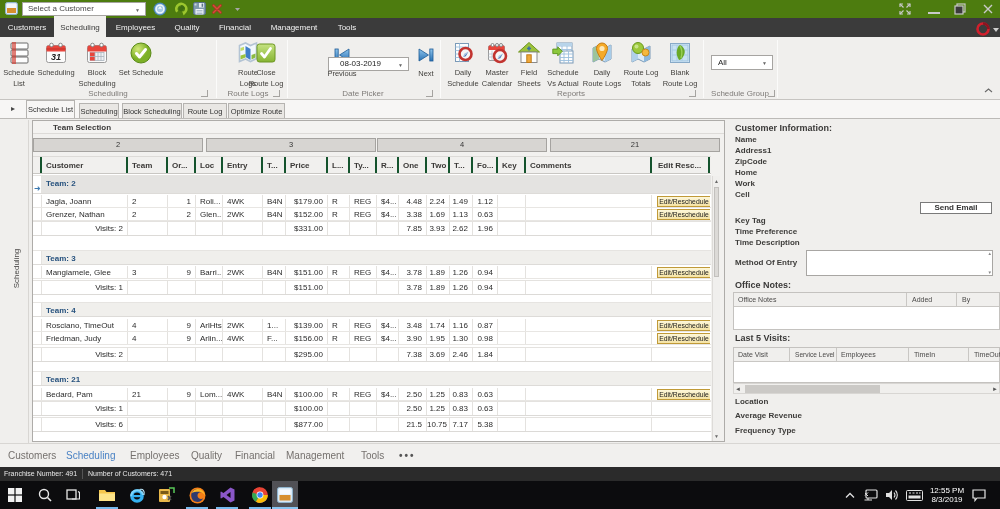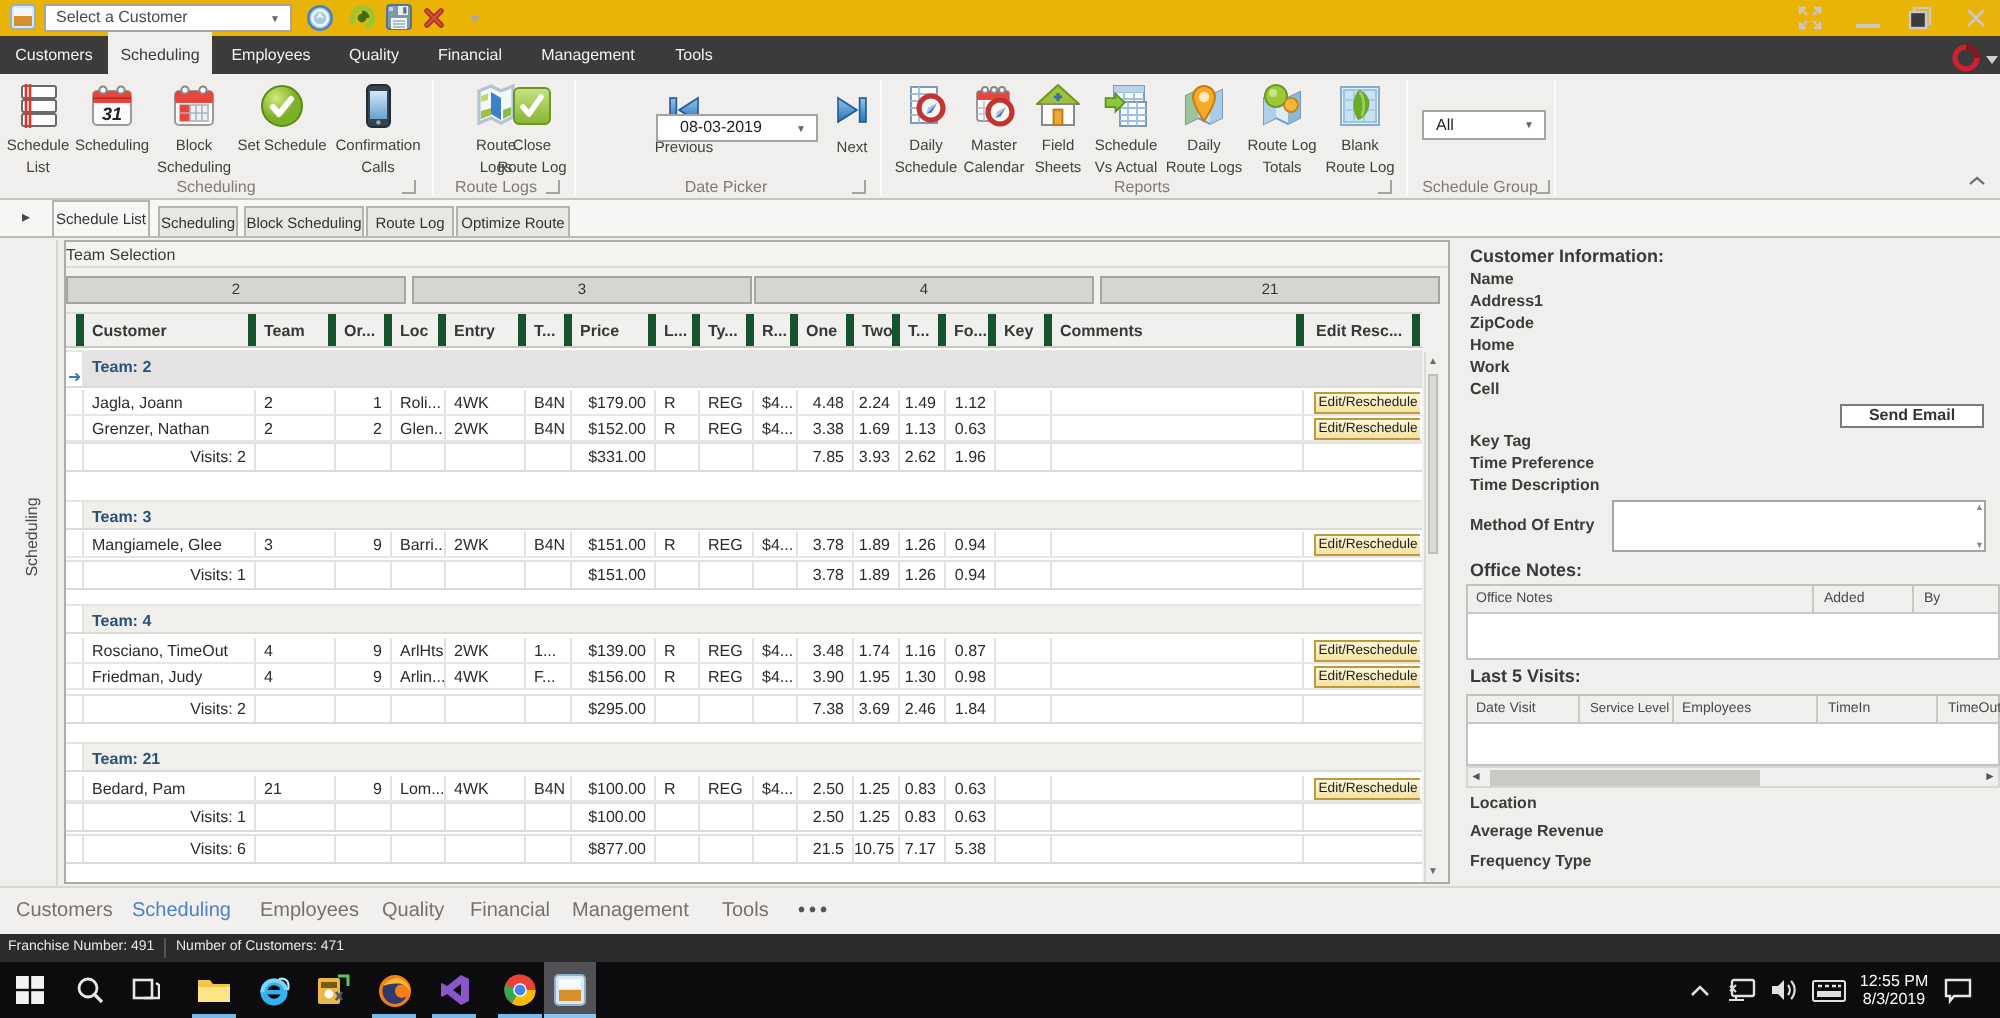"Select a Customer" #titlebar { background: #eab308 -> #4d7c0f }
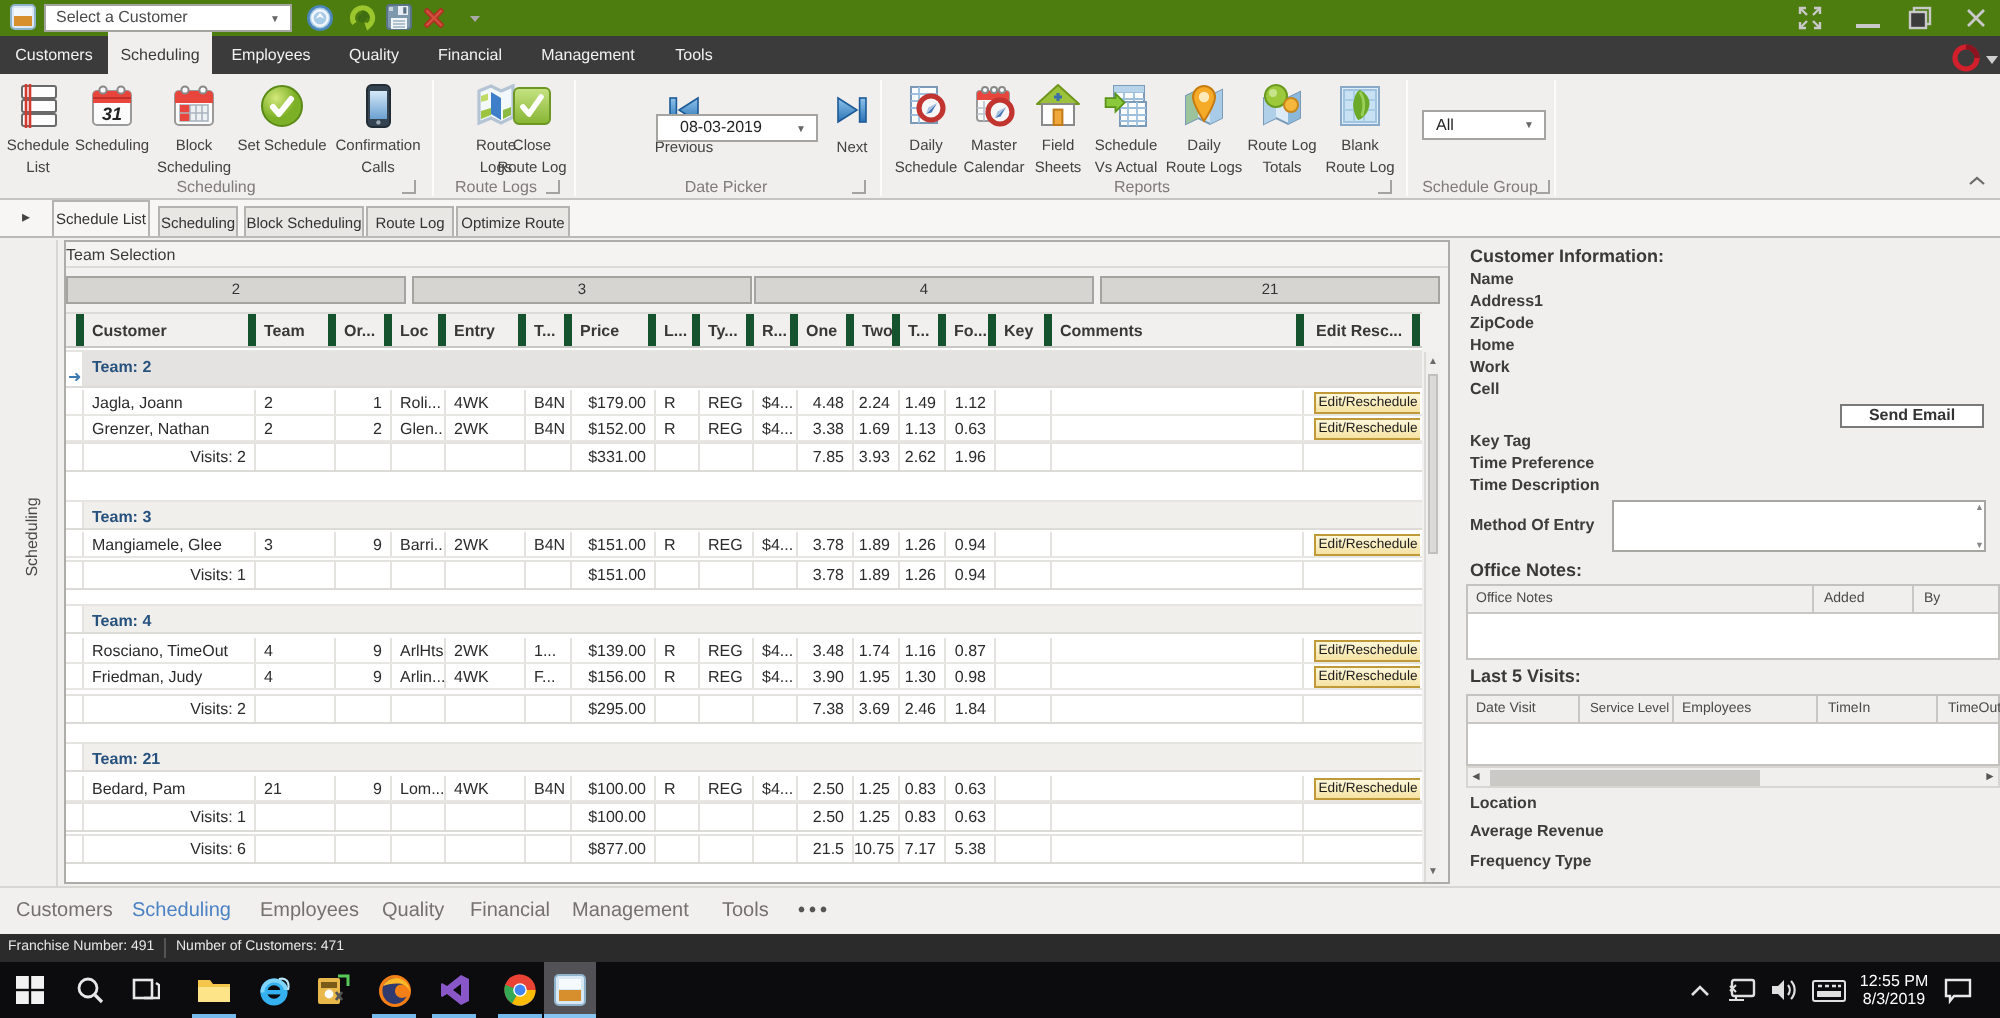"Confirmation" div.rbtn { html: <div> <svg> <rect></rect> <rect></rect> <linearGradient> <stop></stop> <stop></stop> </linearGradient> <circle></circle> </svg> <div>Confirmation Calls</div> </div> -> none }
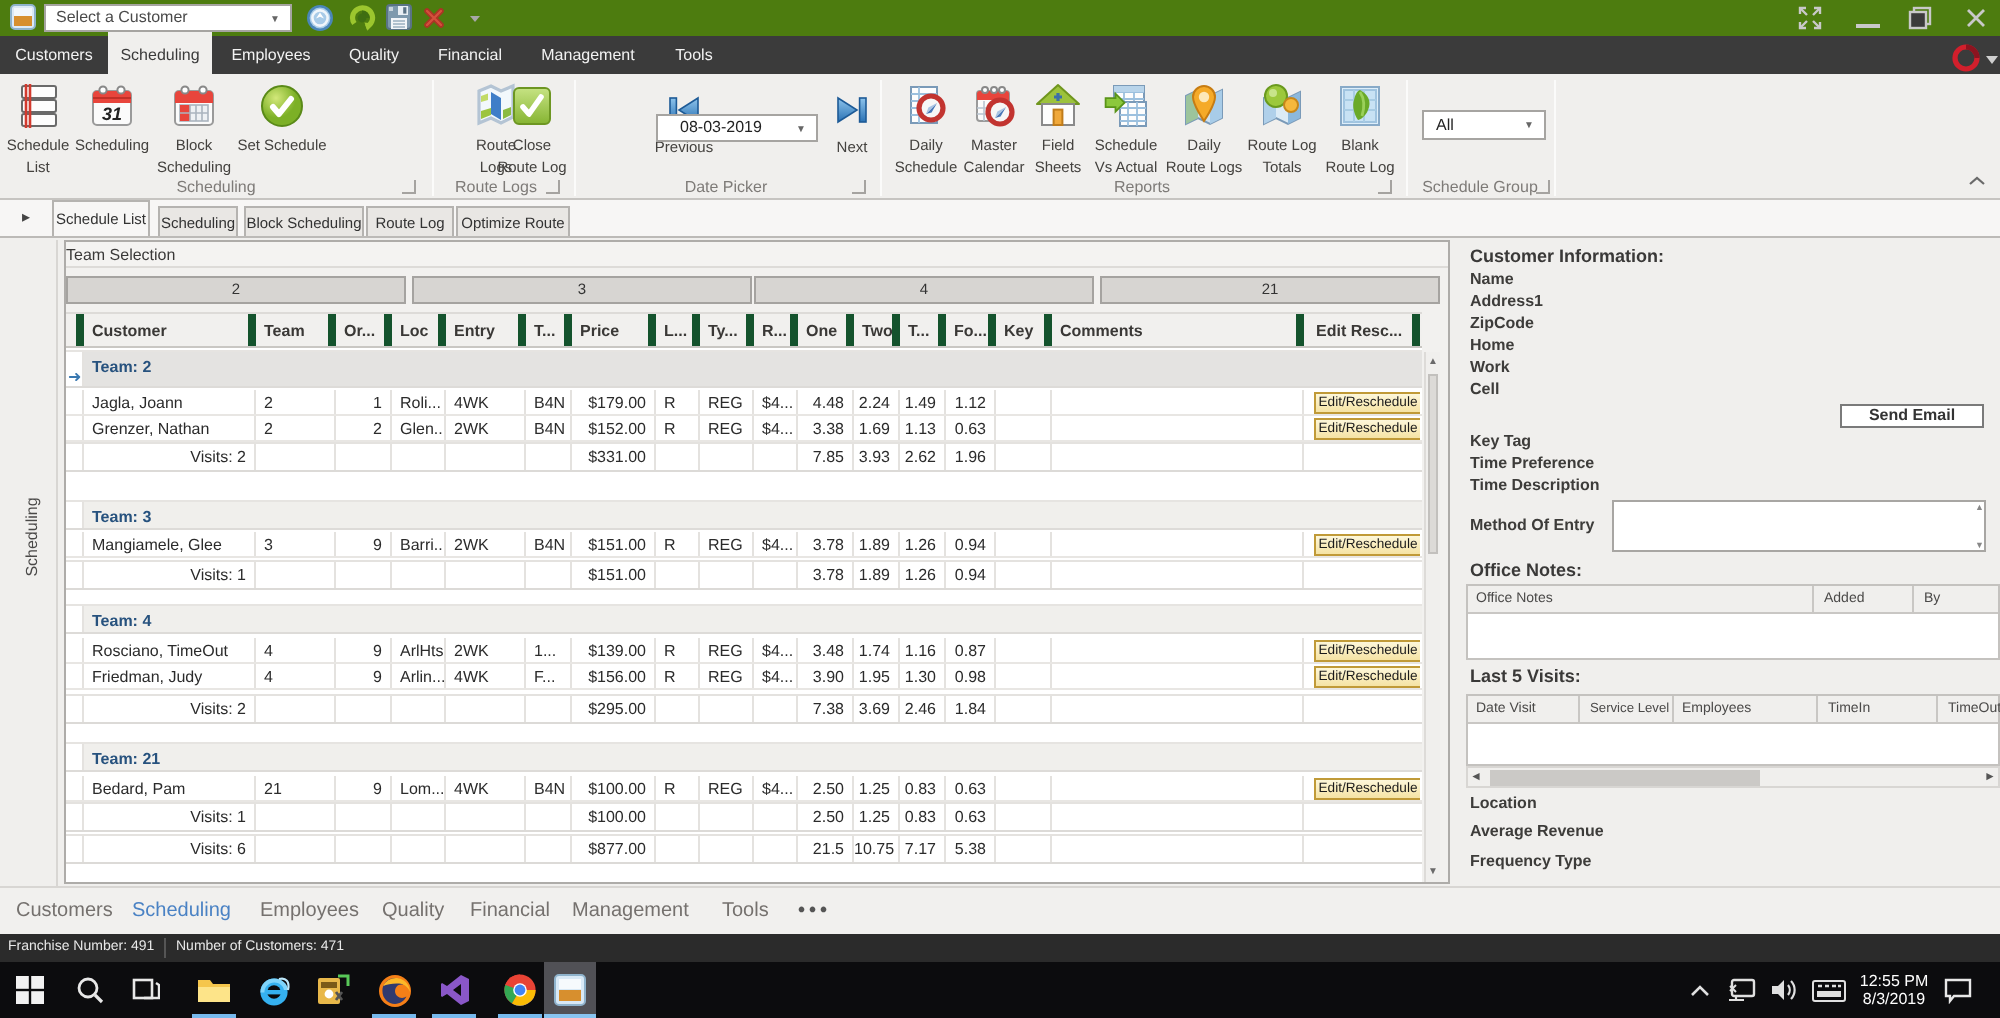"Team Selection" span { font-weight: normal -> bold; left: 0 -> 20px }
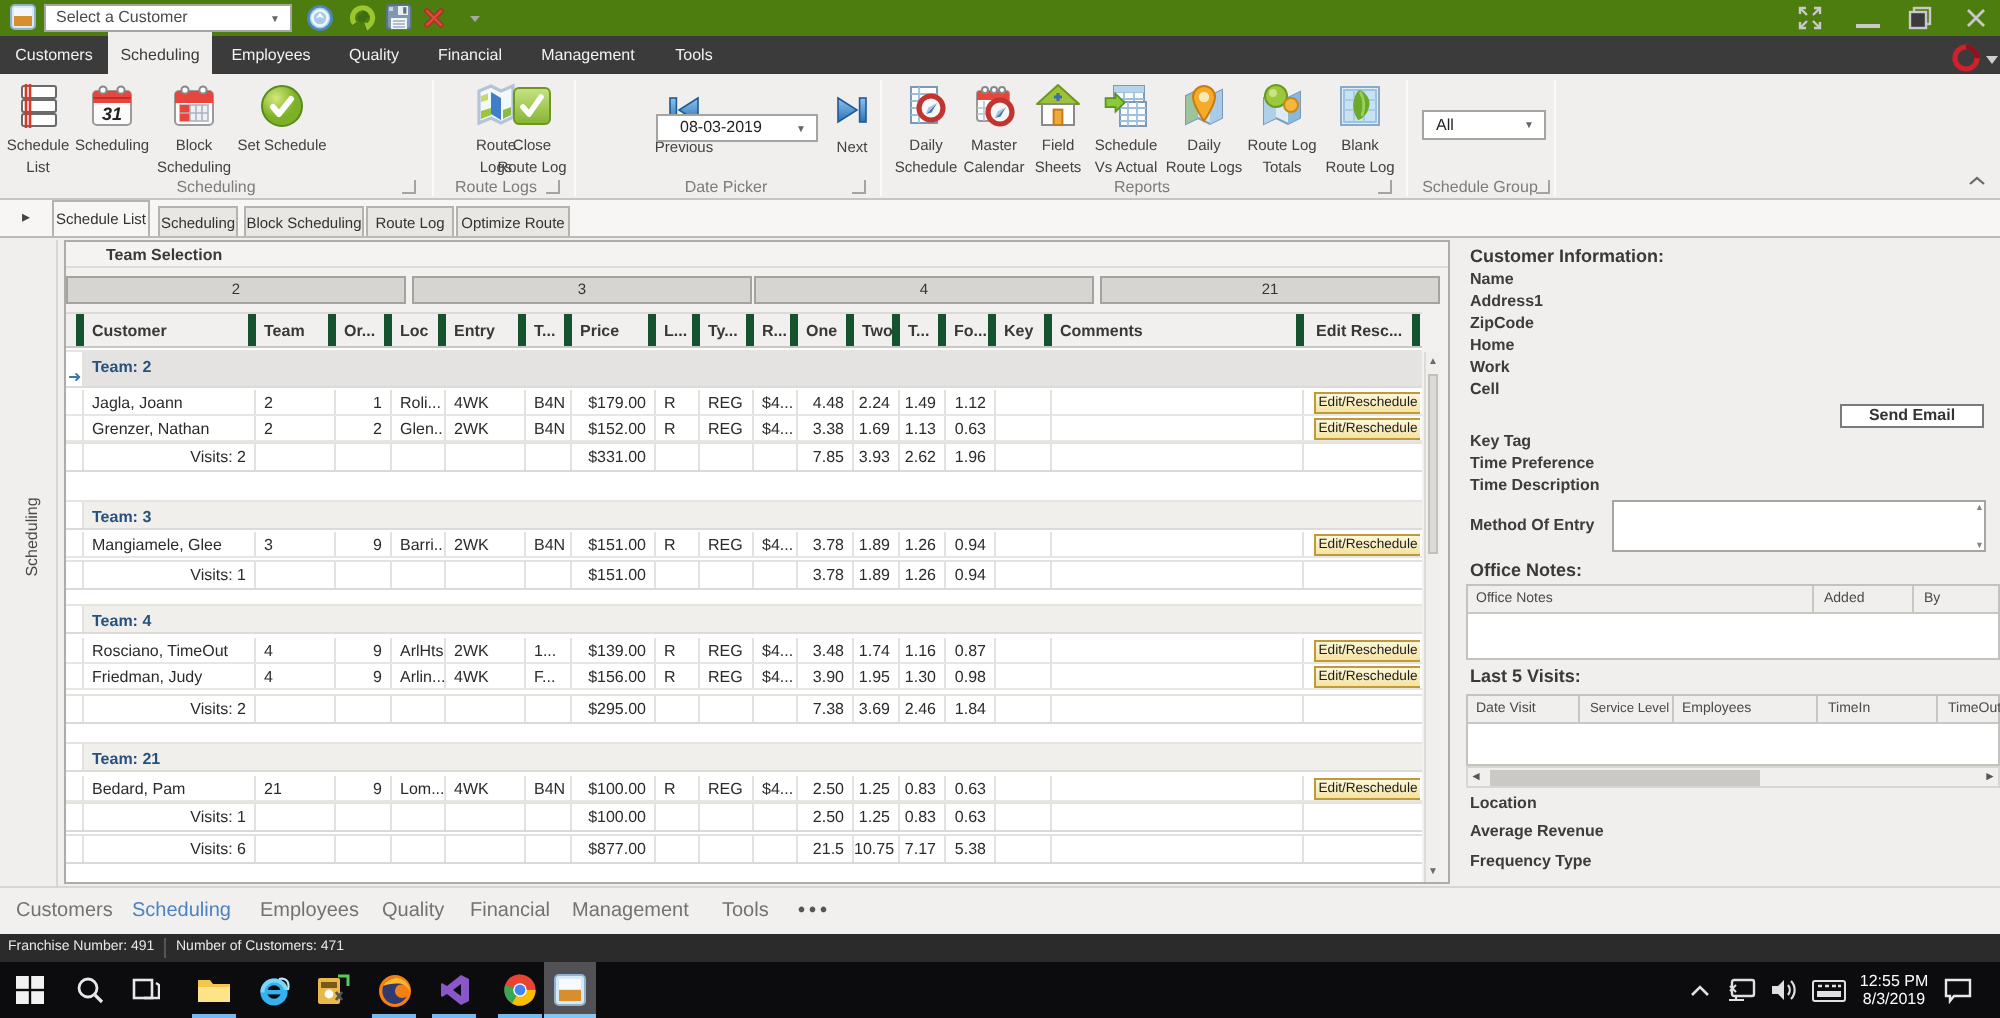"Customer" .hdr .cell { border-right: 4px solid #14532d -> 2px solid #14532d }
